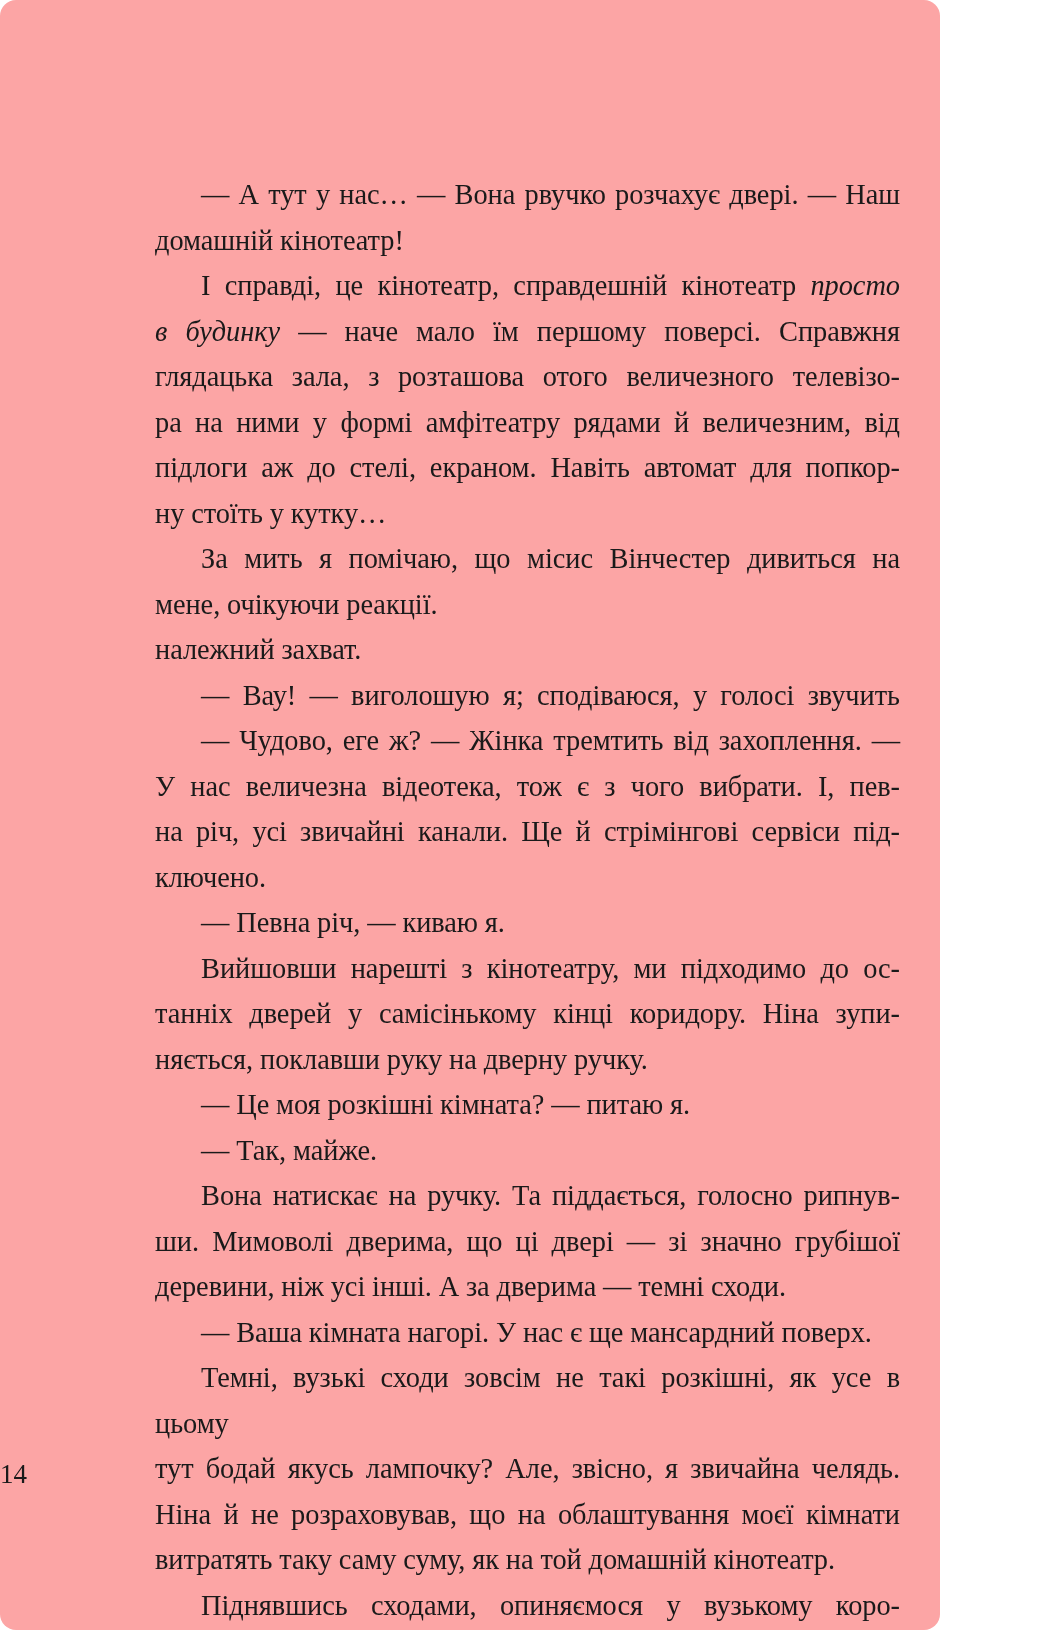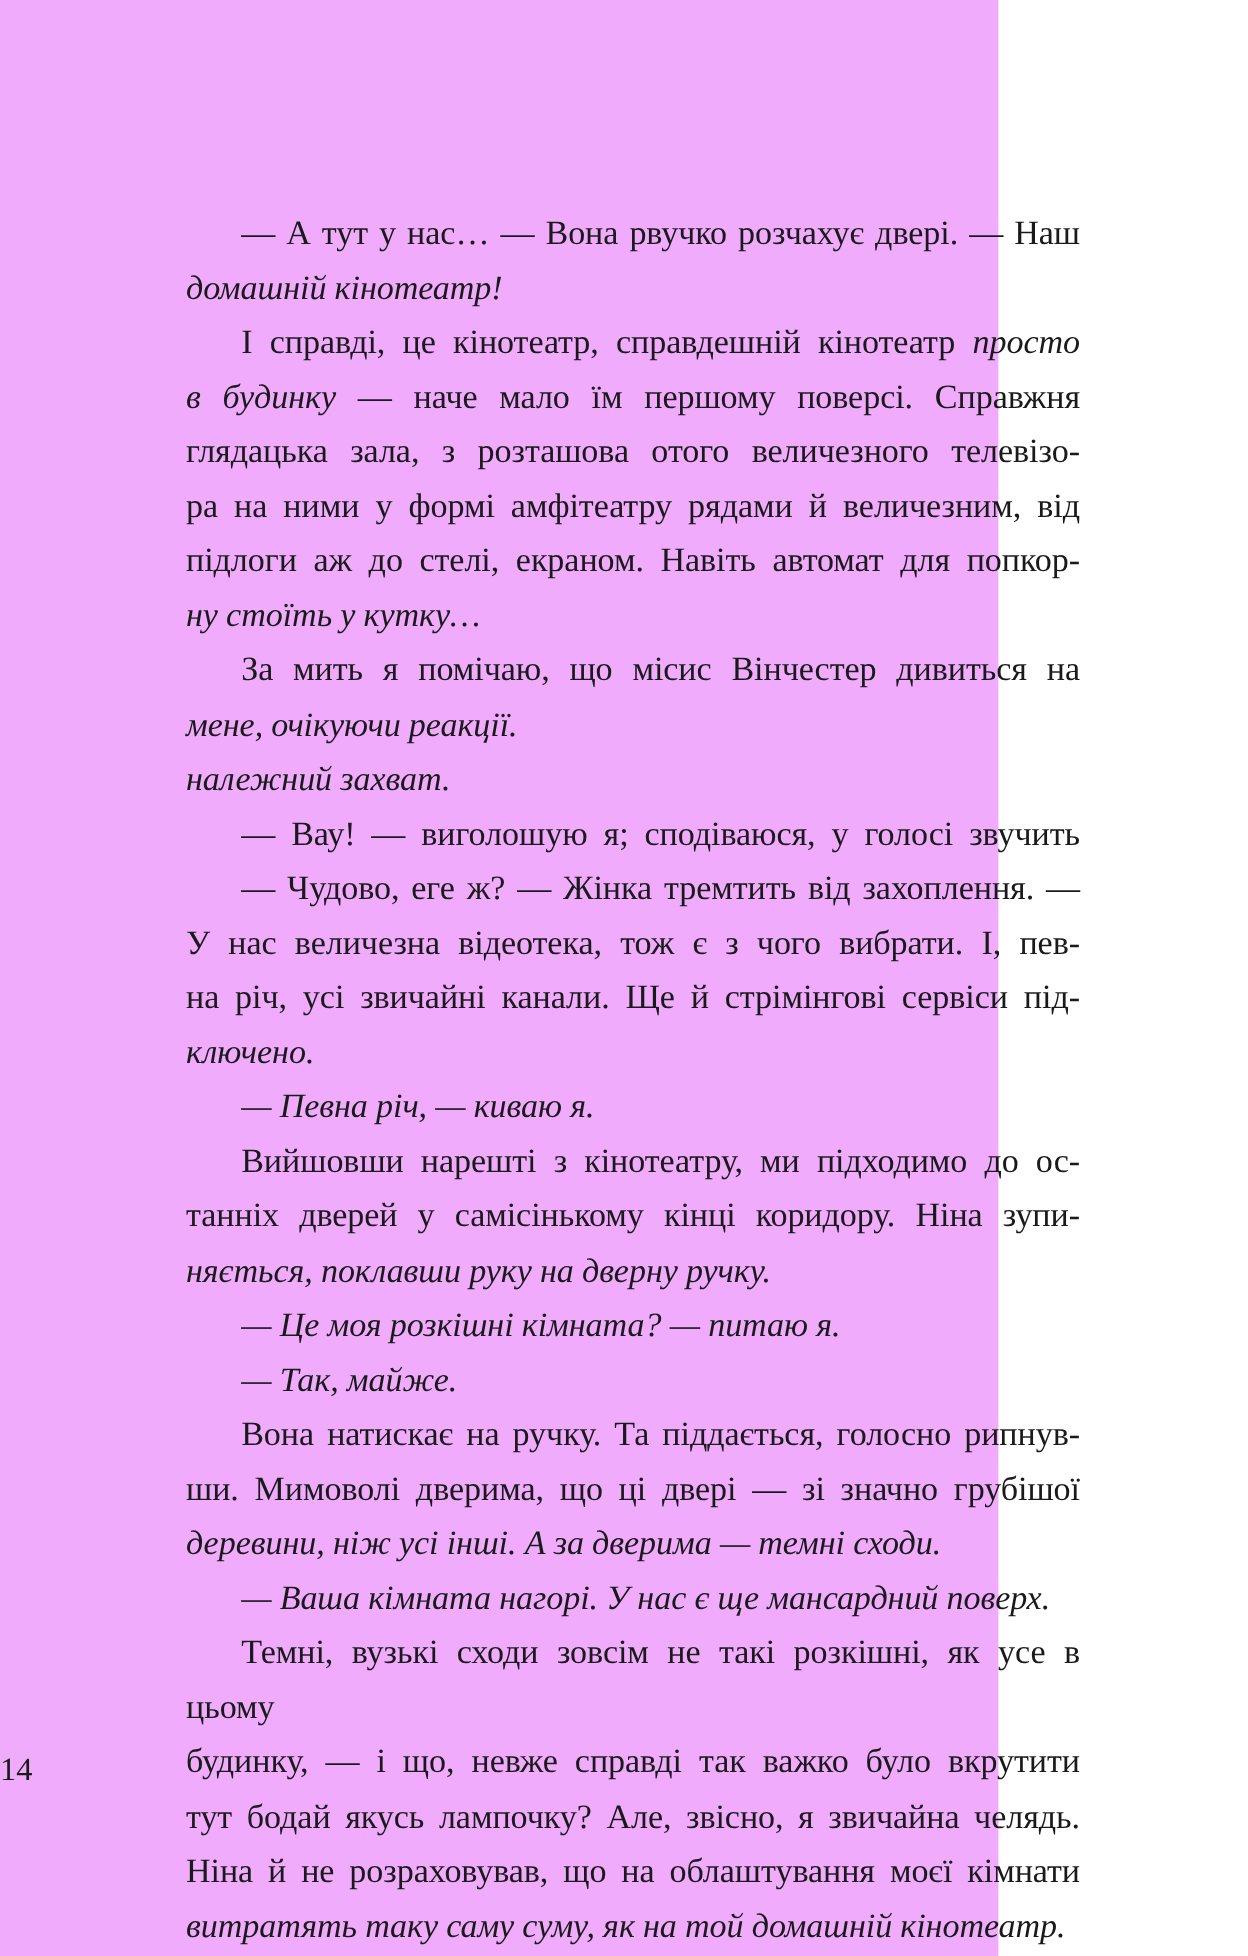"— А тут у нас…" .page { background: #f0abfc -> #fca5a5; border-radius: none -> 16px; width: 832px -> 940px }
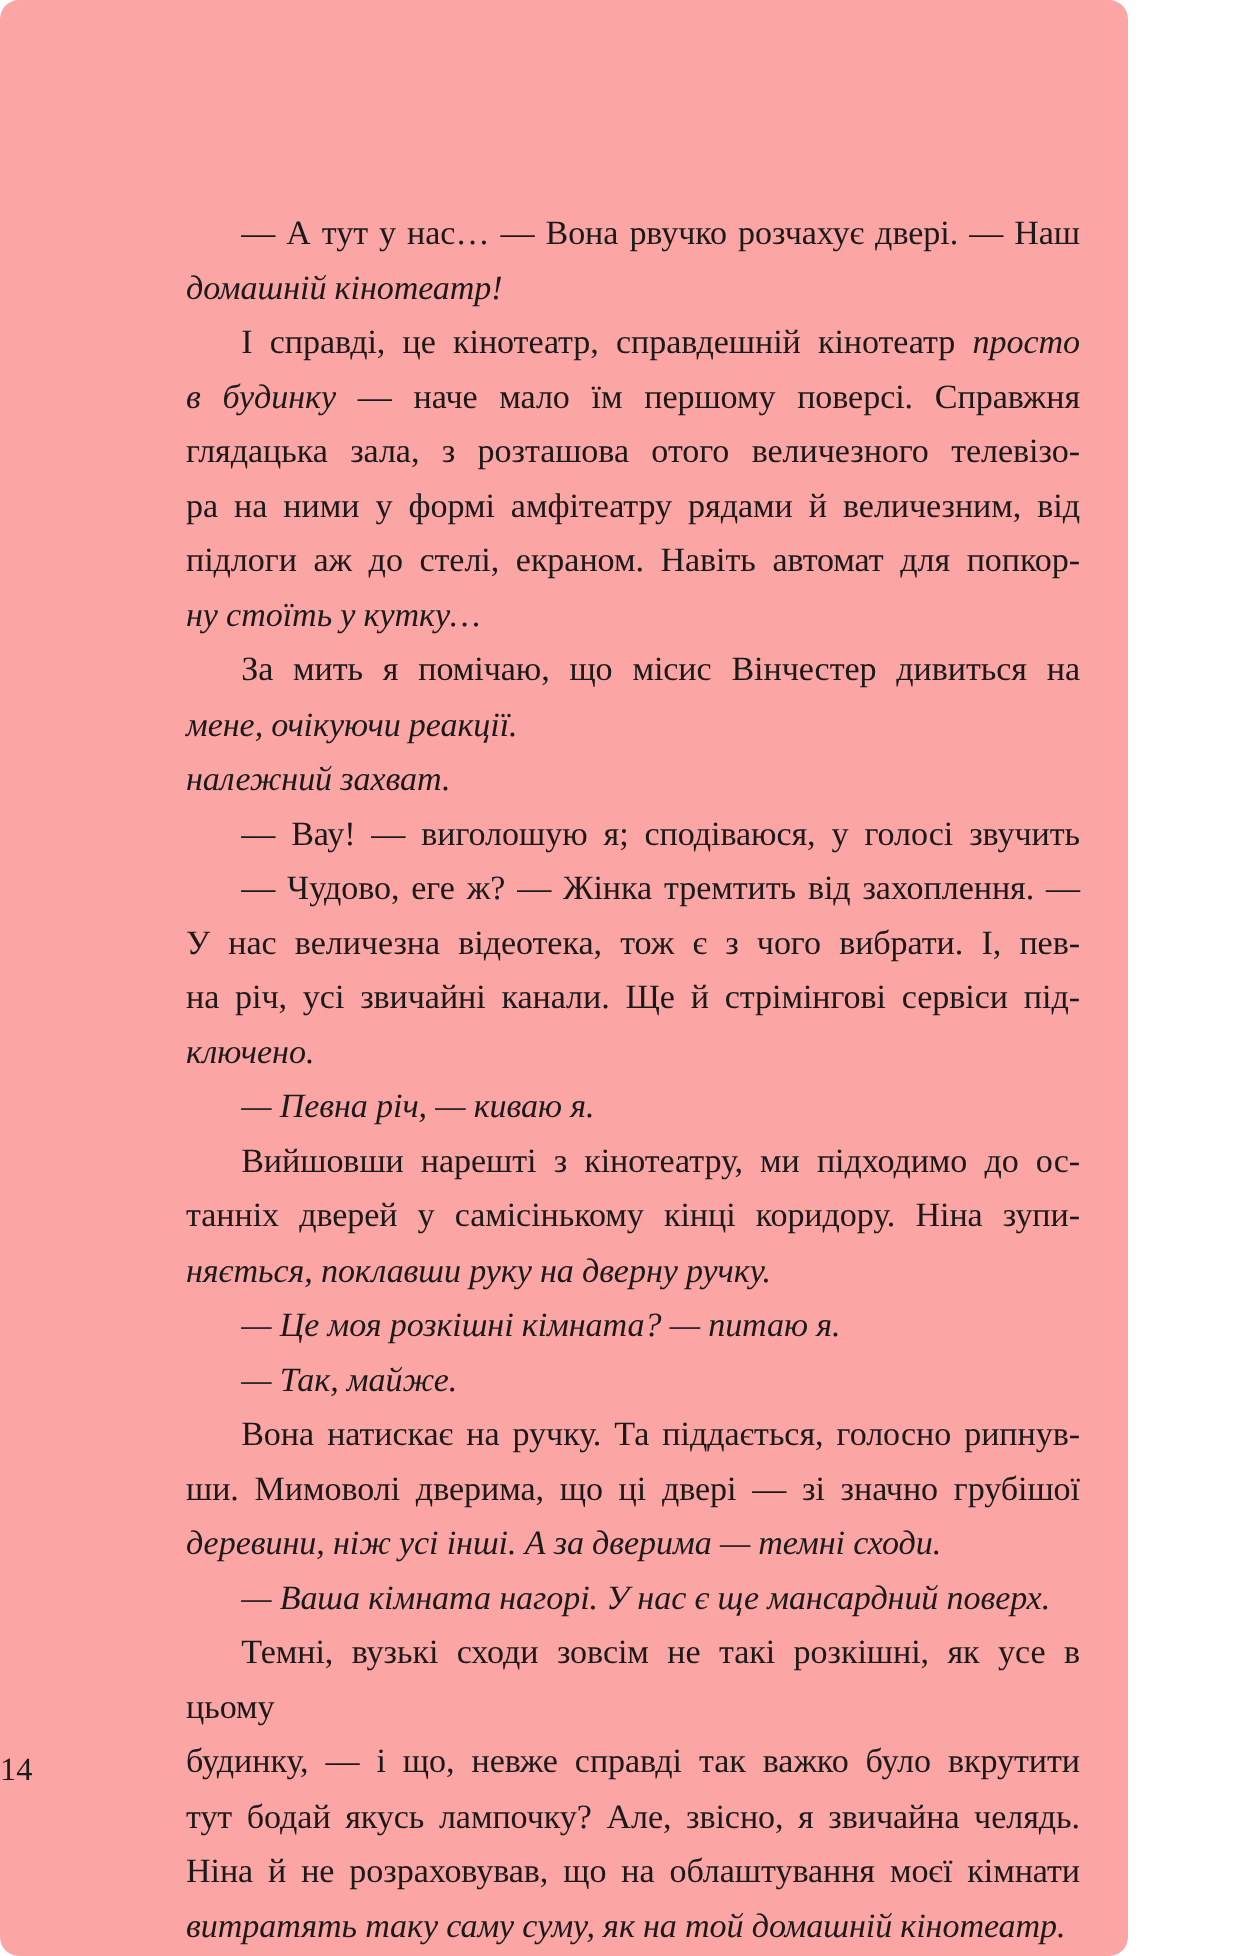"домашній кінотеатр!" .line.flush { font-style: italic -> none }
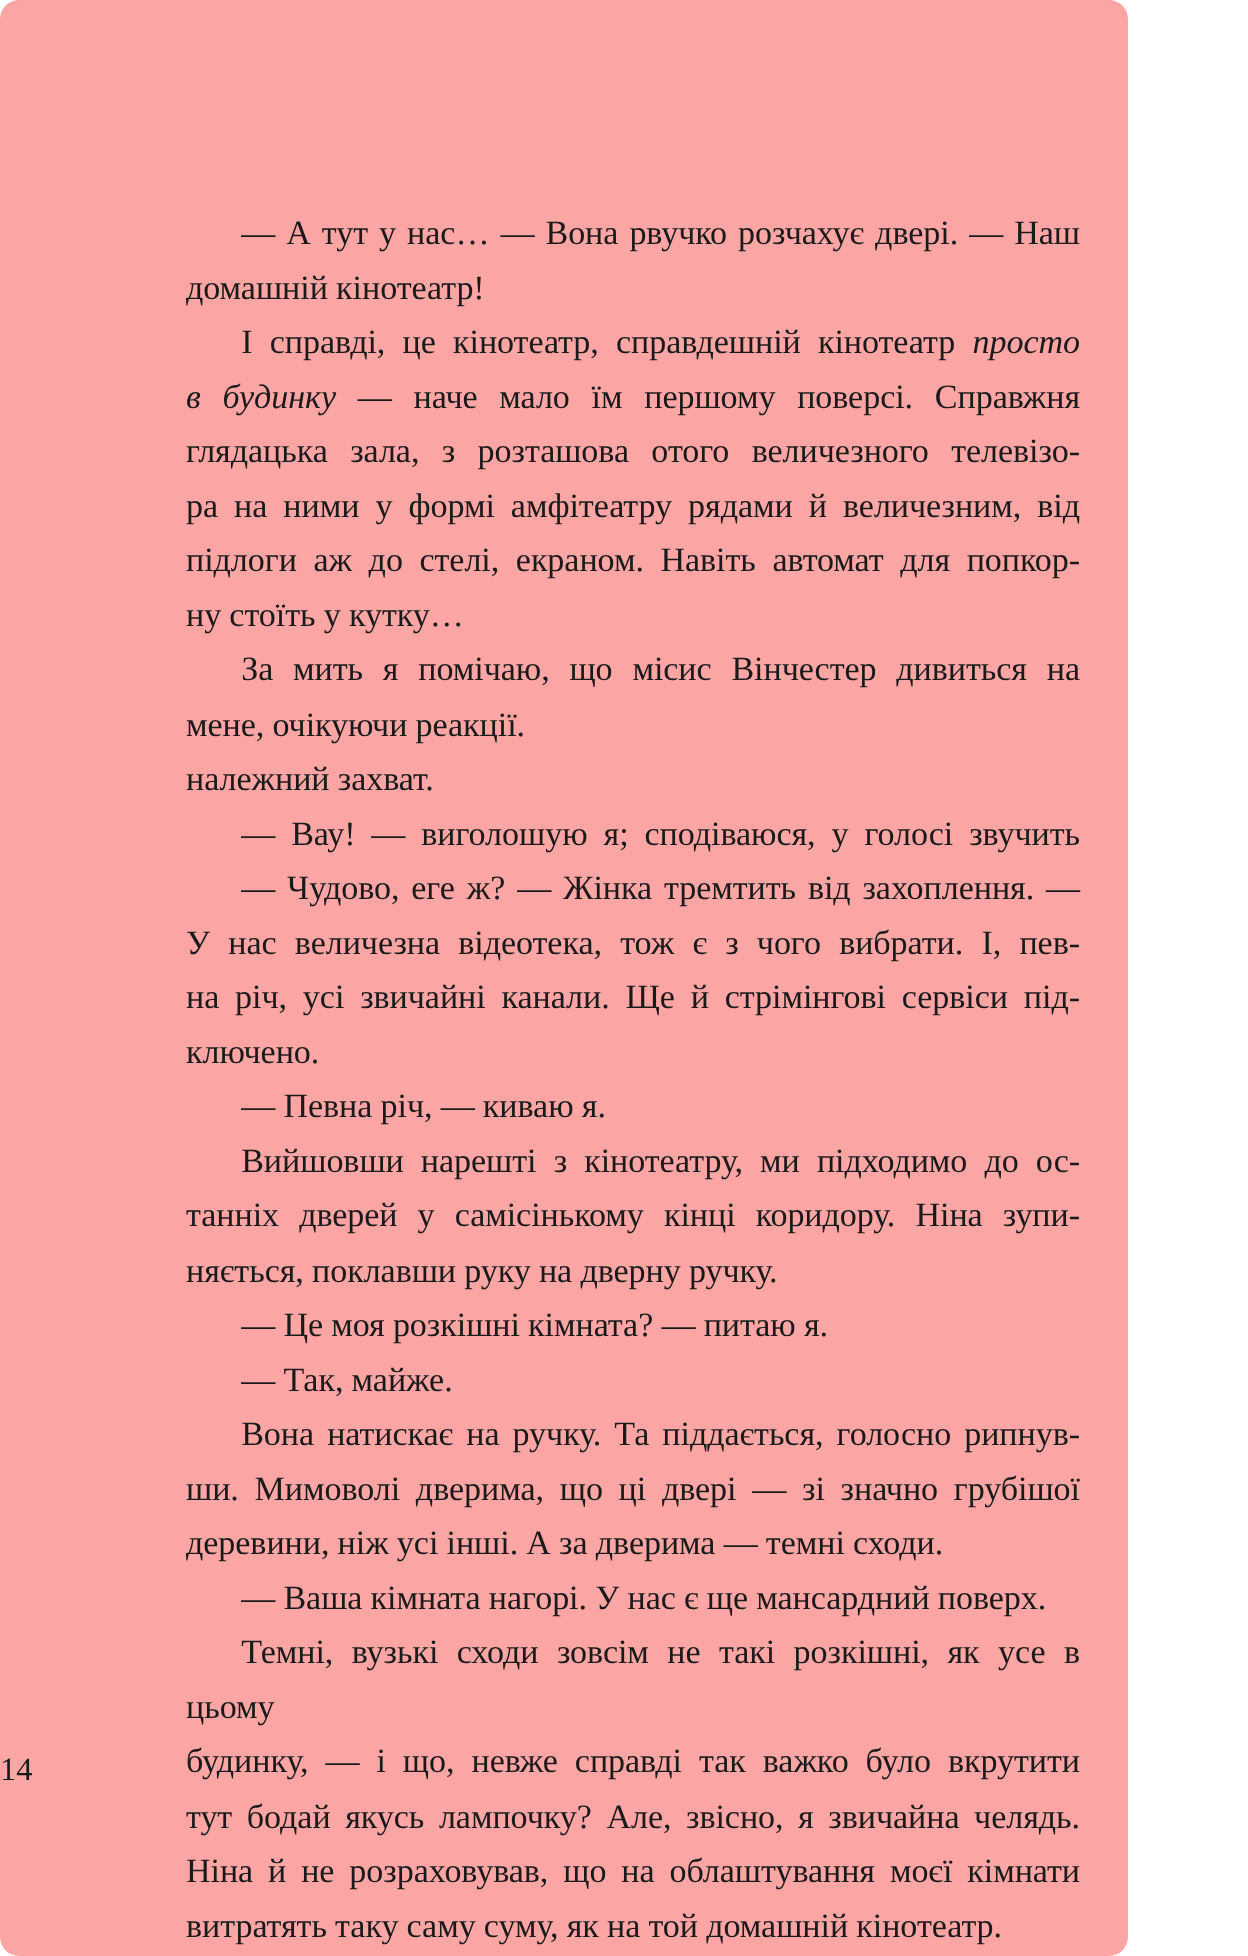"будинку, — і що, невже" span.line { html: <span>будинку, — і що, невже справді так важко було вкрутити</span> -> none }
